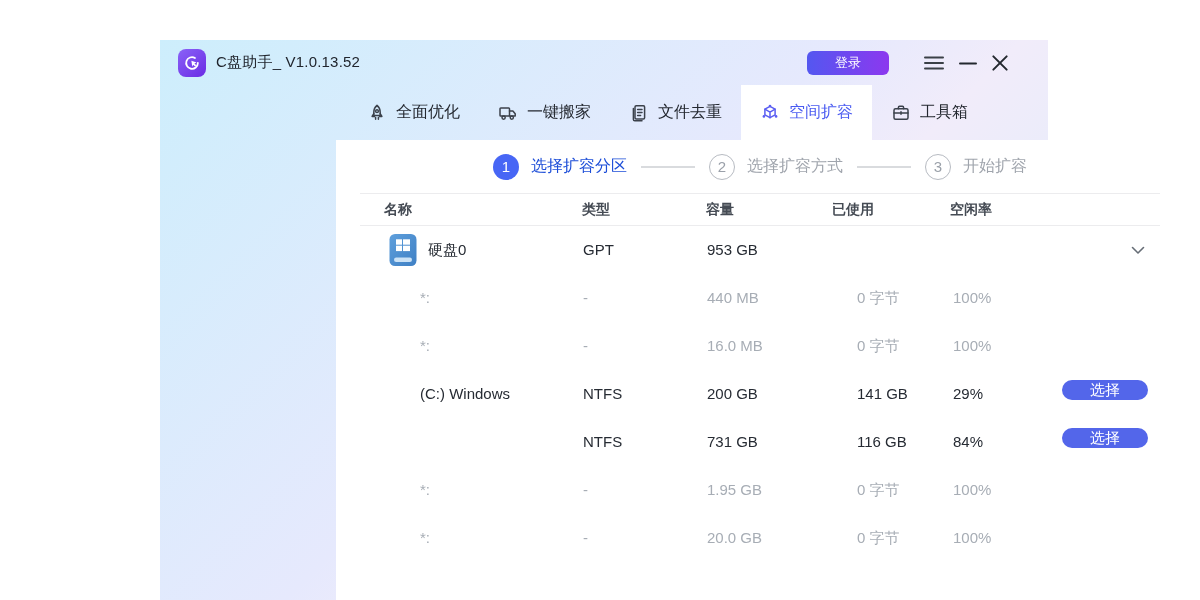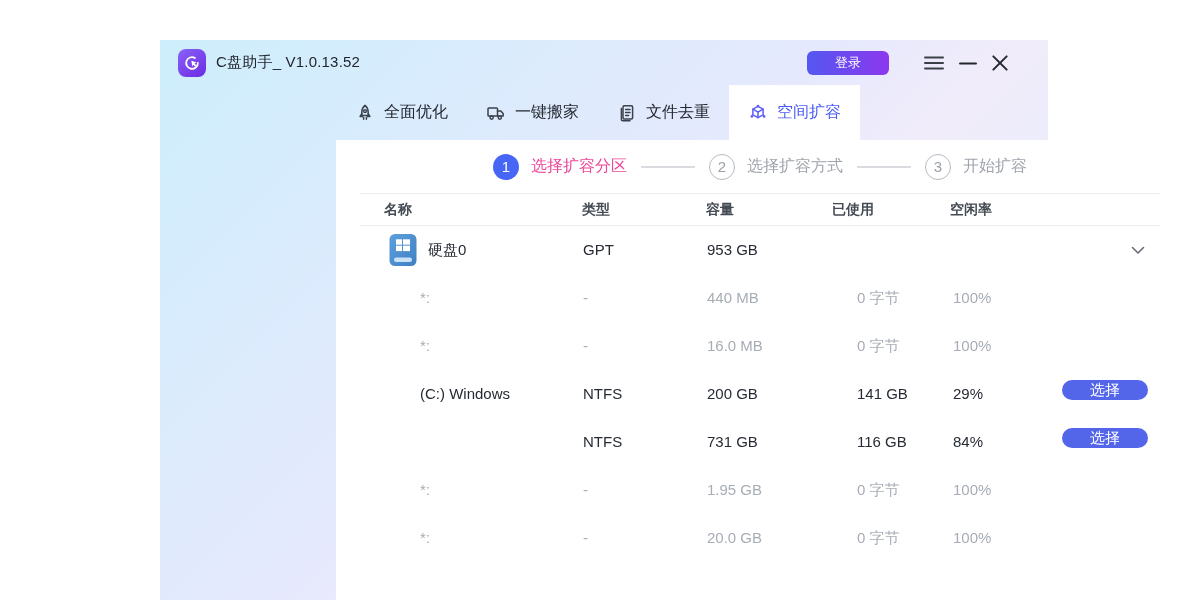"全面优化" .tabbar { left: 176px -> 188px }
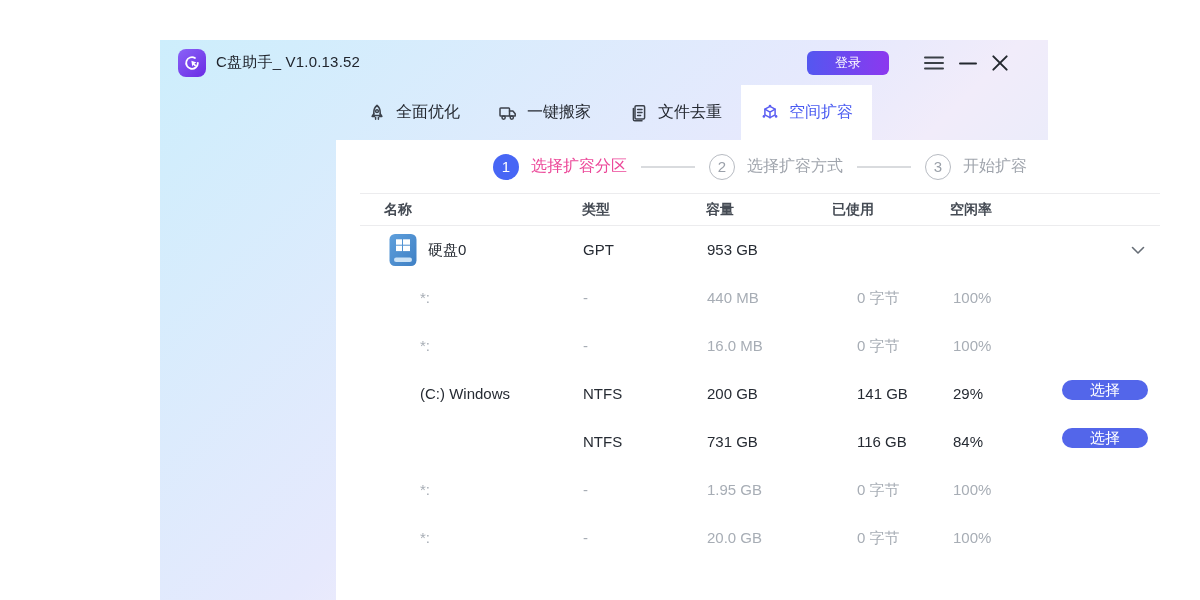"工具箱" div.tab { html: none -> <div> <span> <svg> <rect></rect> <path></path> </svg> </span> <span>工具箱</span> </div> }
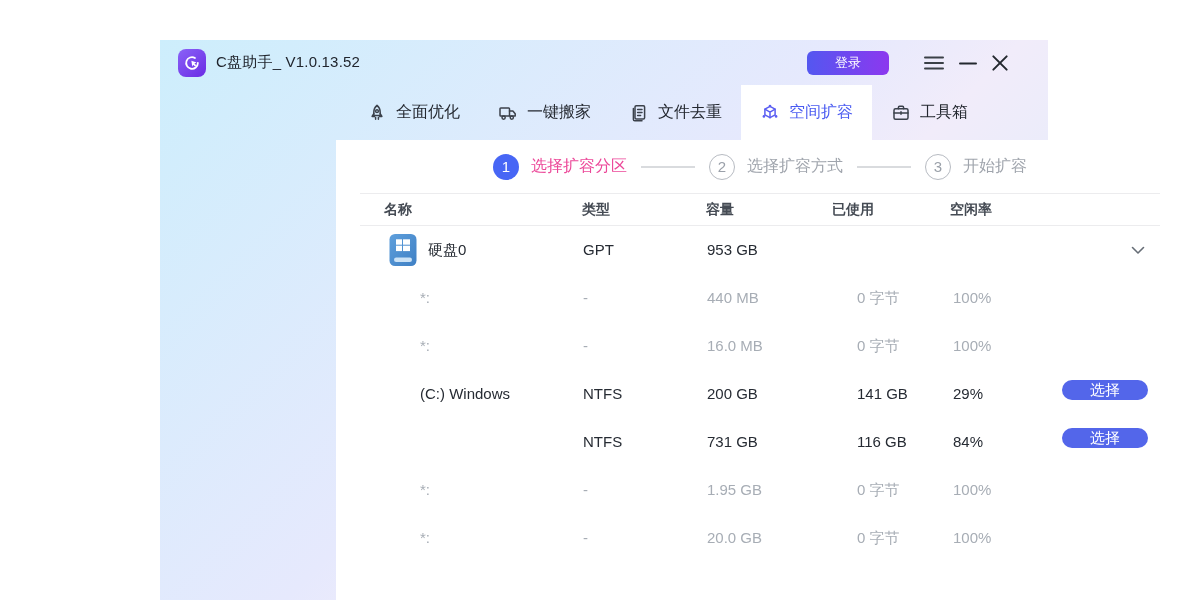"选择扩容分区" .step.on .step-label { color: #ec4899 -> #1d4ed8 }
